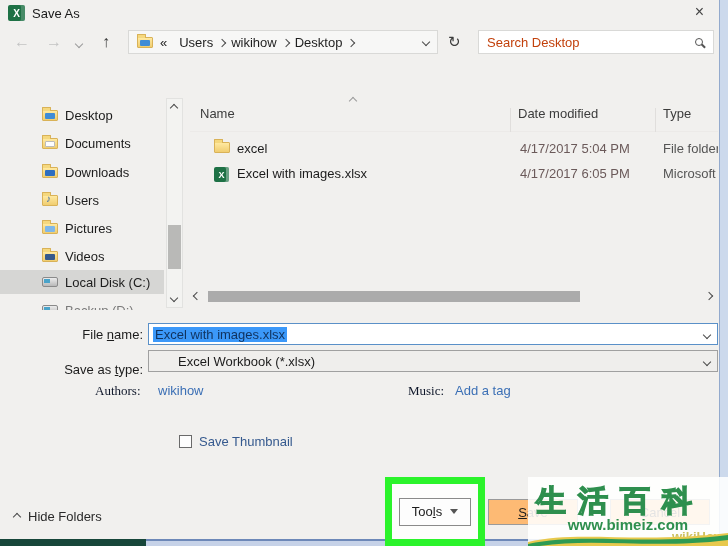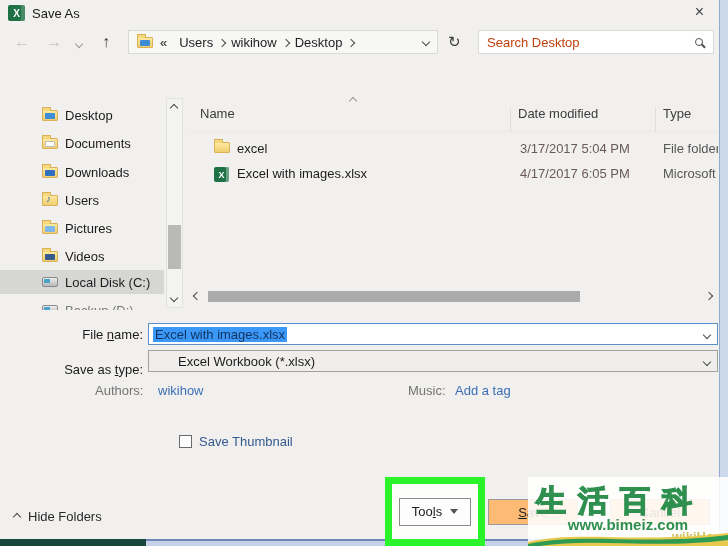"3/17/2017 5:04 PM" span.row-date { text: 3/17/2017 -> 4/17/2017 }
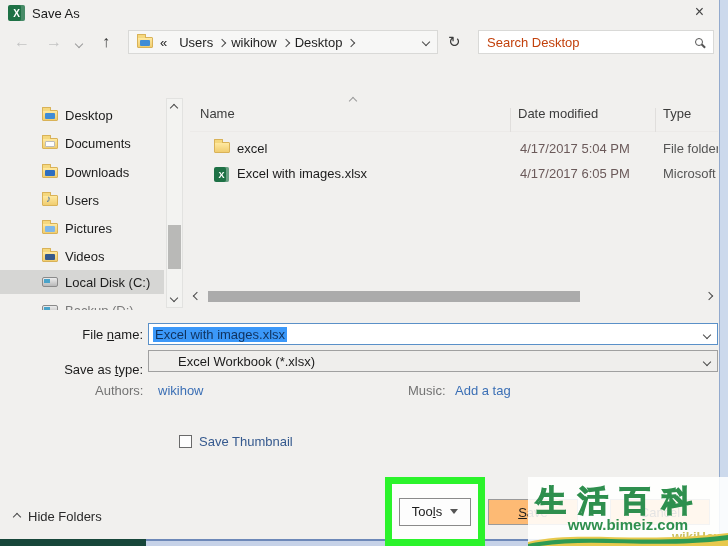"Authors:" .meta-label { color: #737373 -> #0f172a; font-family: none -> Liberation Serif, serif }
